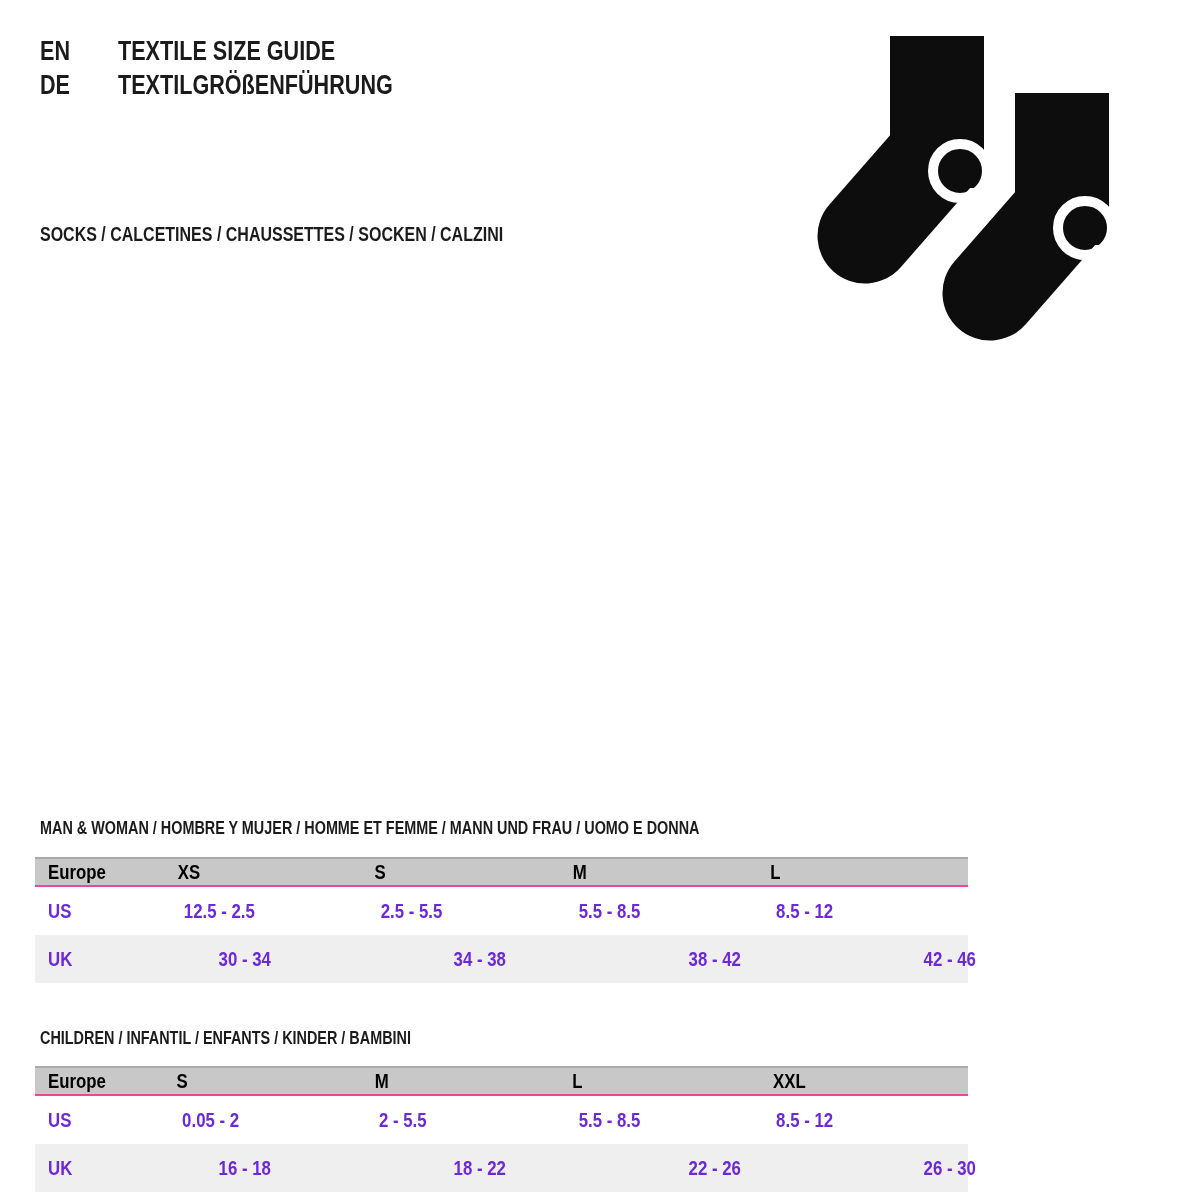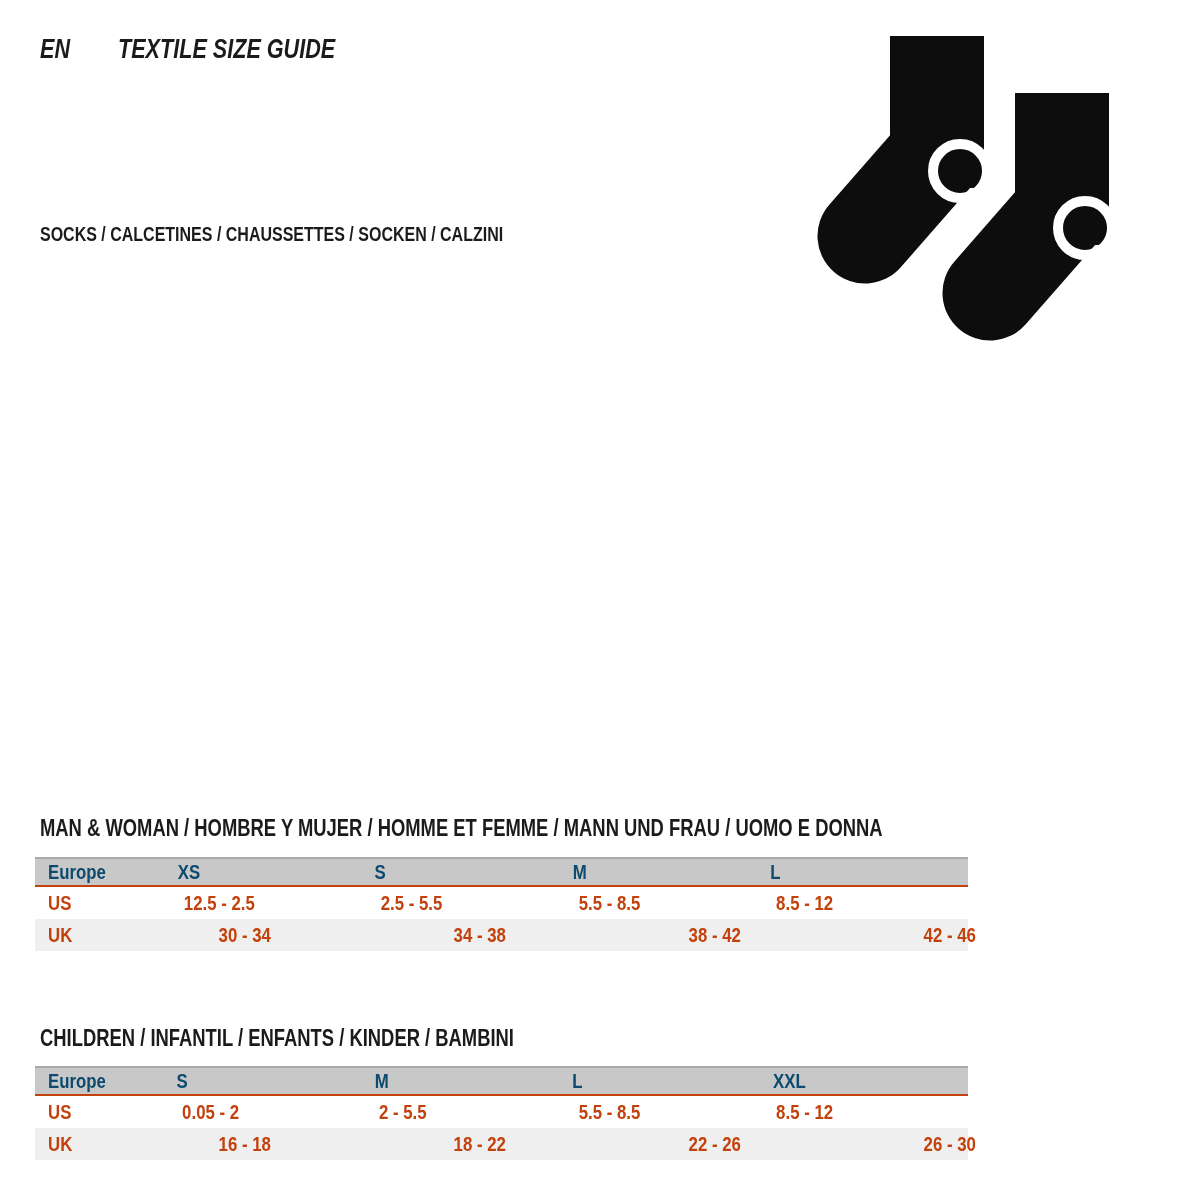"EN" .lang-row { align-items: none -> center; font-style: italic -> none }
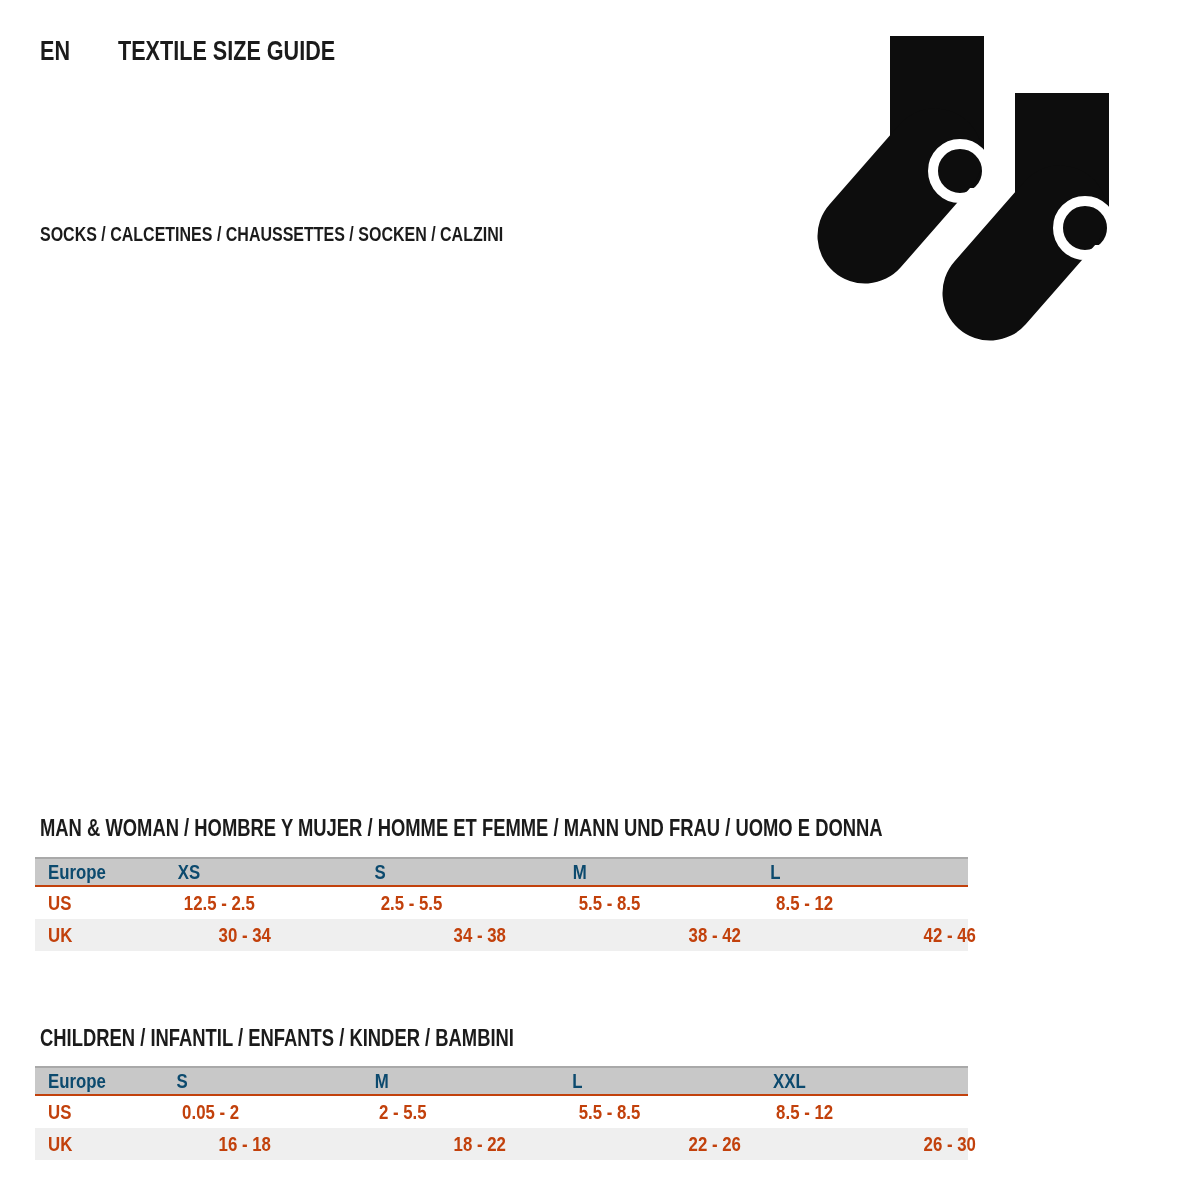"DE" div.lang-row { html: none -> <div> <span><span>DE</span></span> <span>TEXTILGRÖßENFÜHRUNG</span> </div> }
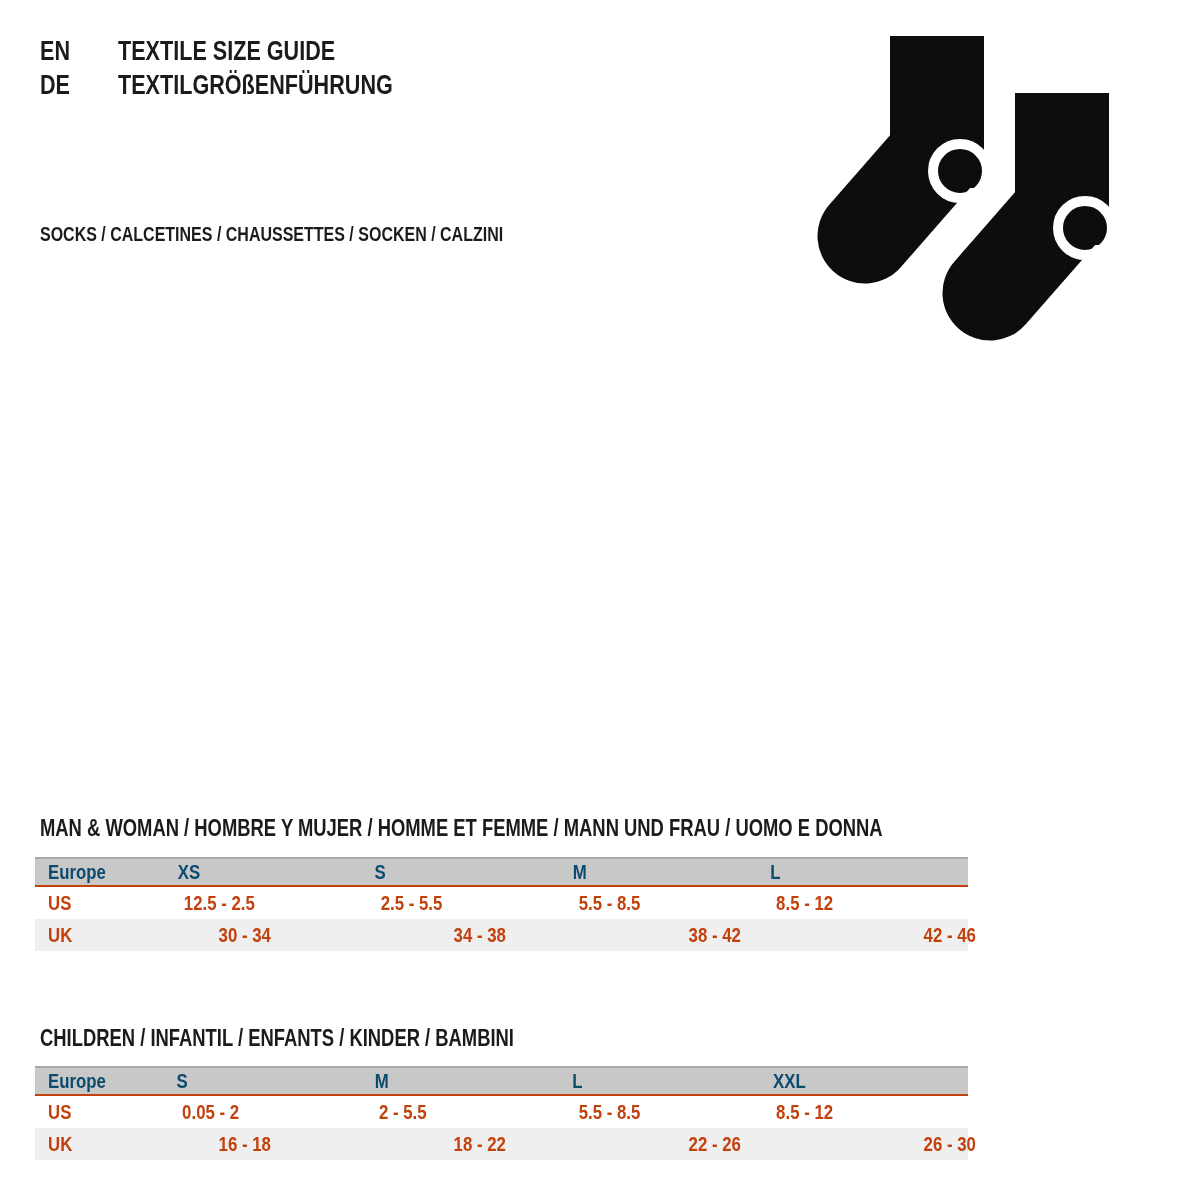"MAN & WOMAN / HOMBRE" .section-title { font-size: 23px -> 18px }
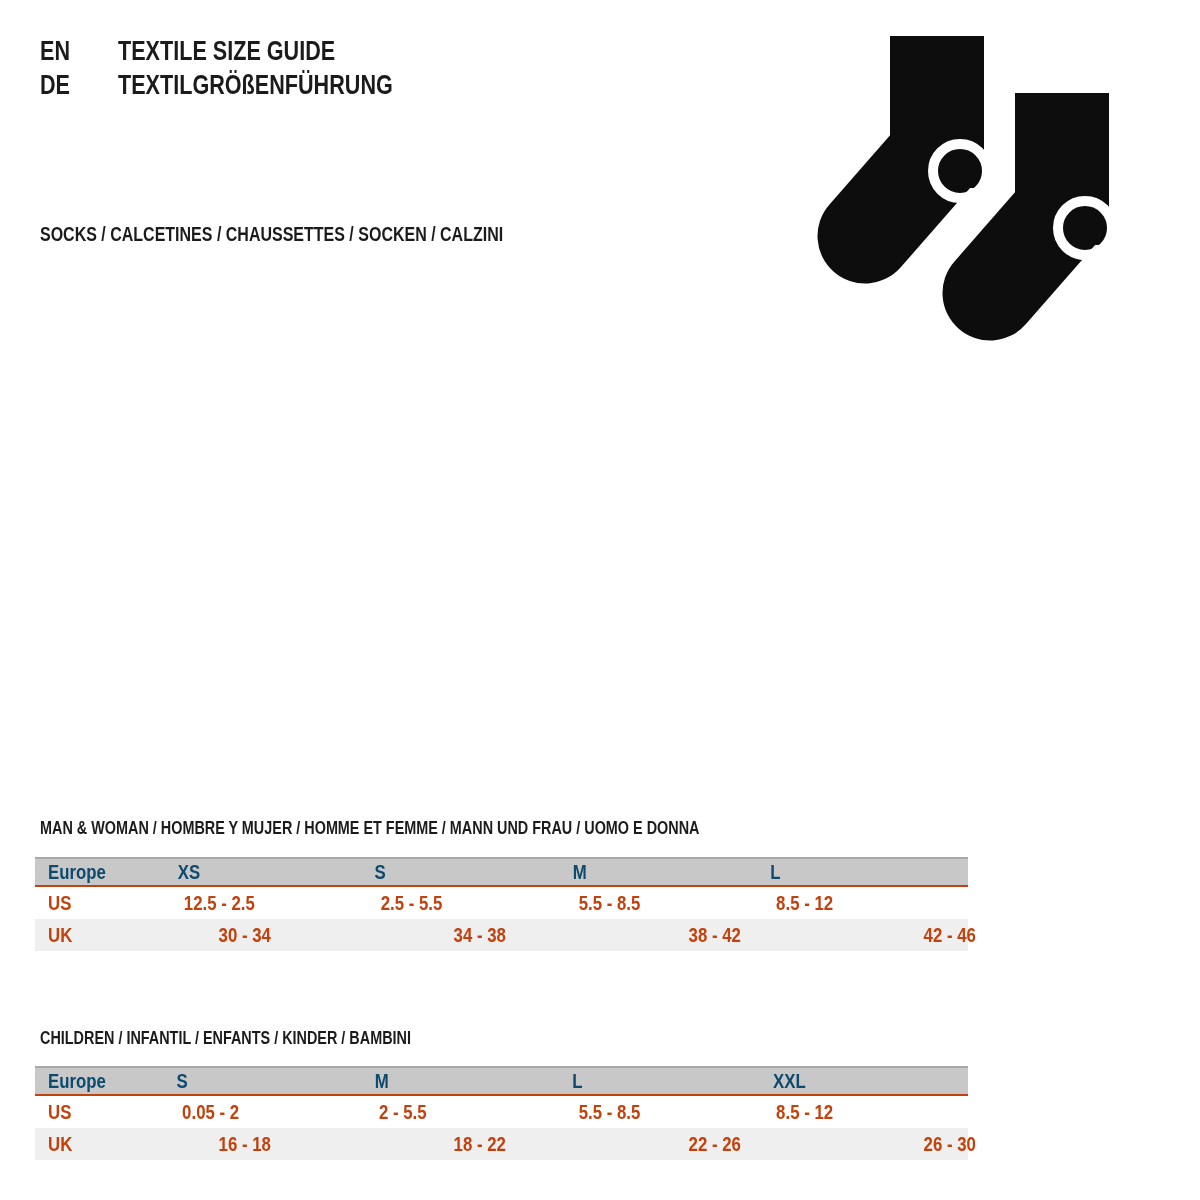"Europe" .trow.head { border-bottom: 2px solid #c2410c -> 2px solid #ec4899; color: #0c4a6e -> #000000 }
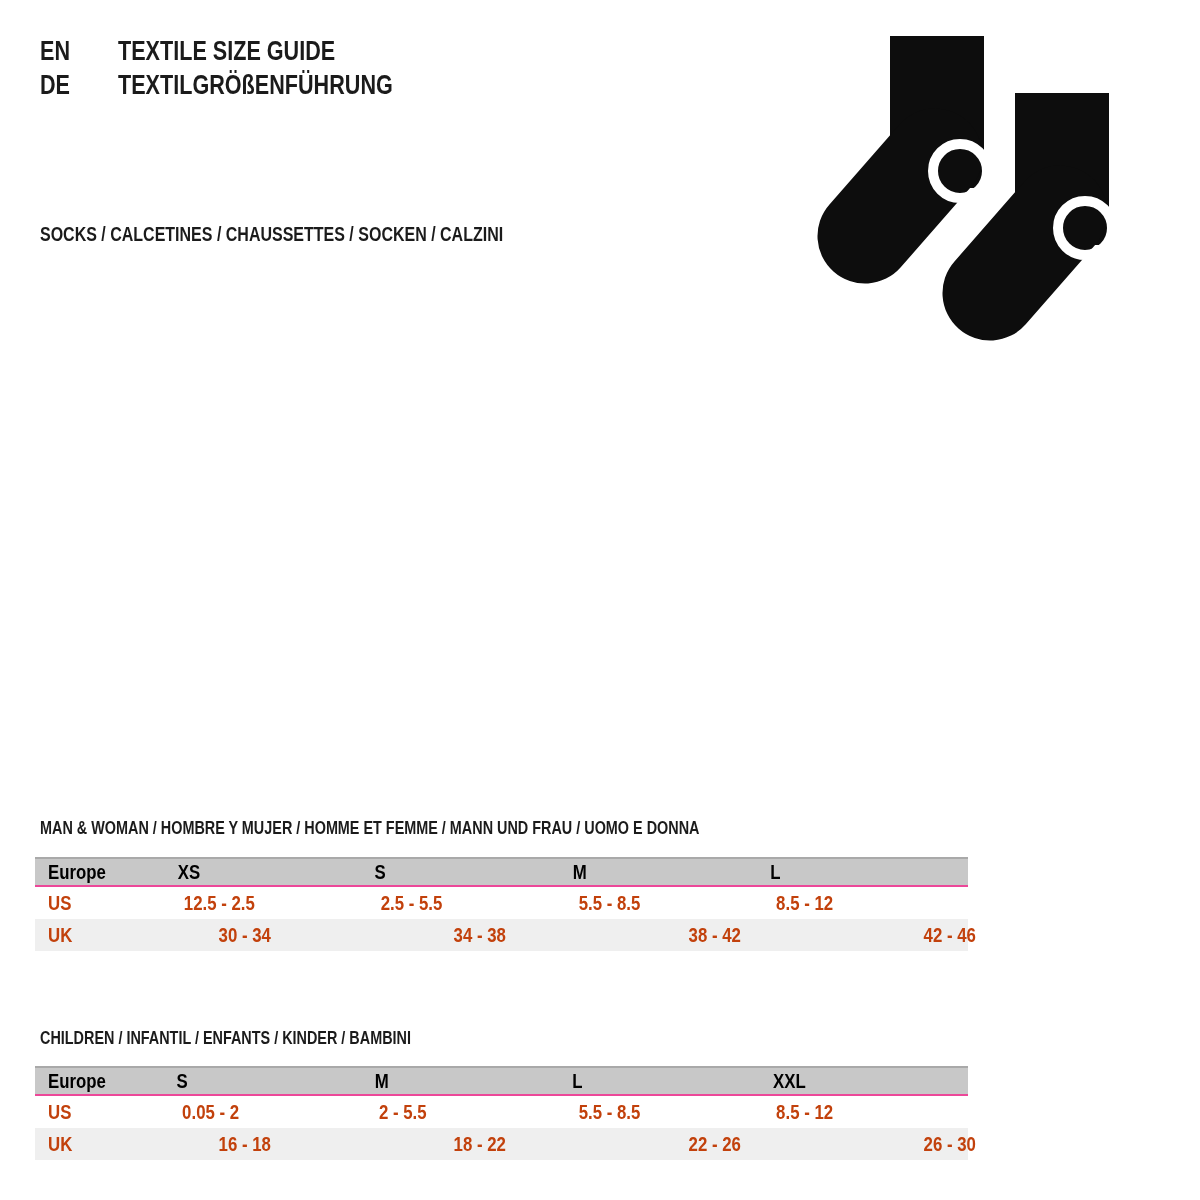"US" .trow { color: #c2410c -> #6d28d9; height: 32px -> 48px }
